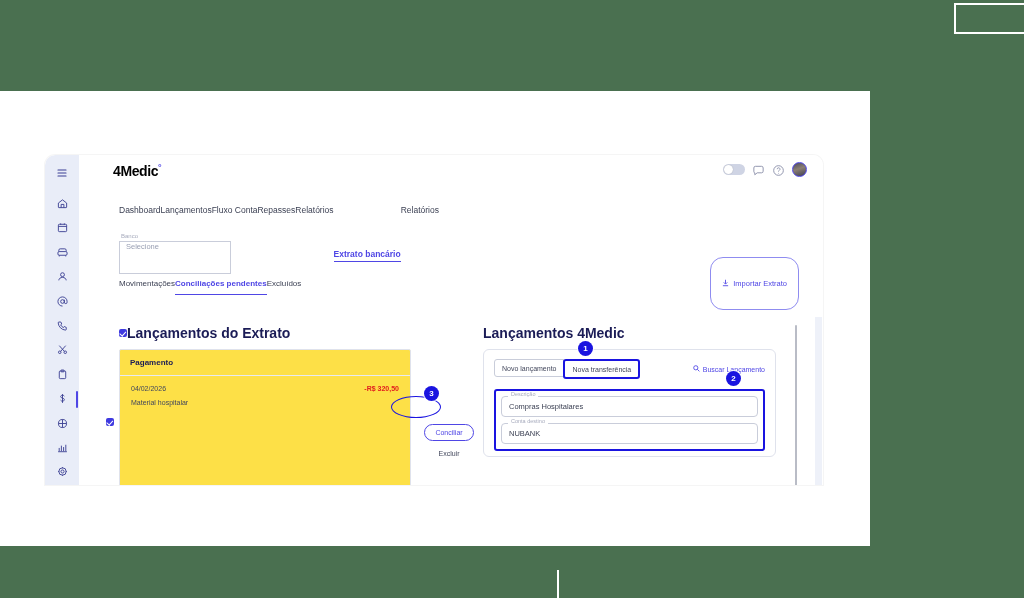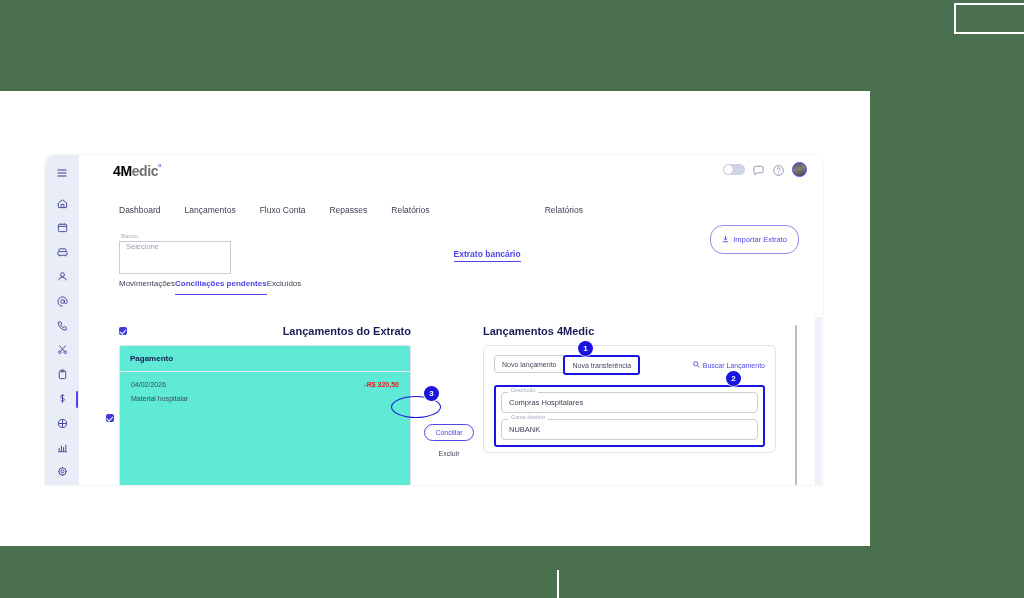"edic" .logo .b { color: #737373 -> #000000 }
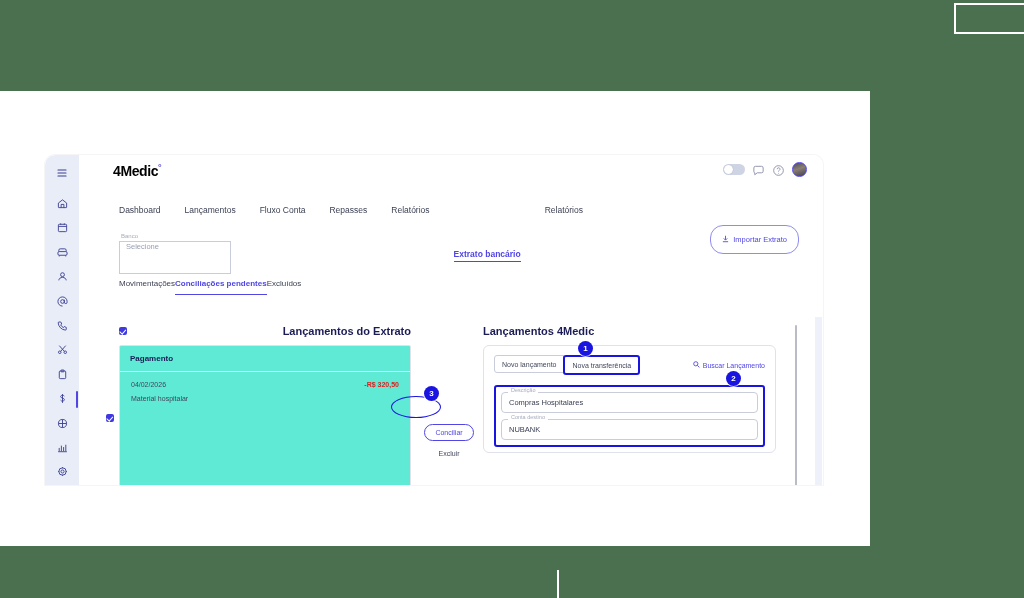"Dashboard" .nav { gap: 24px -> 0 }
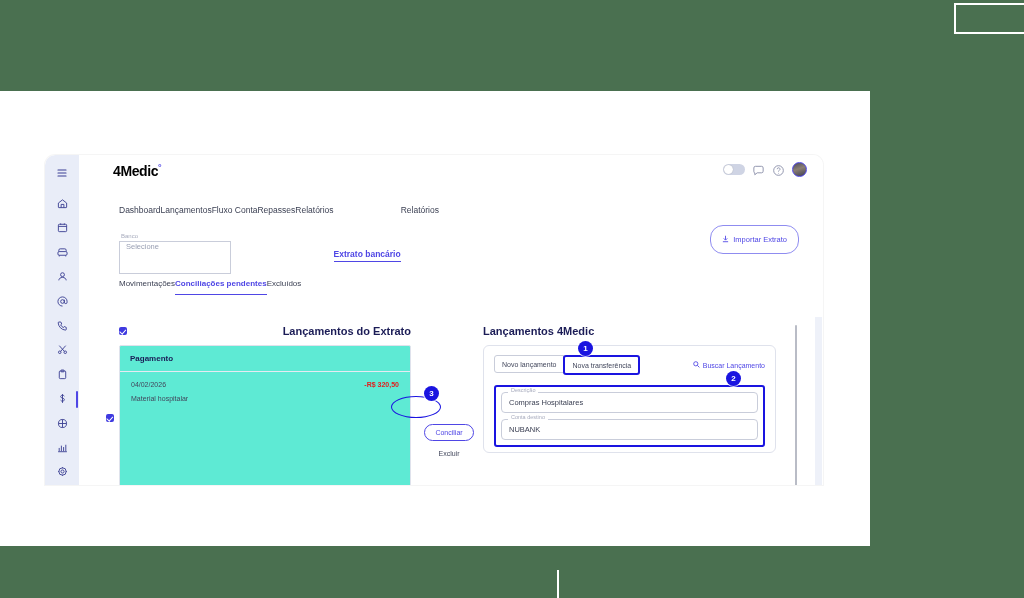"Importar Extrato" .import-btn { padding: 4px 11px -> 16px 11px; top: 40px -> 72px }
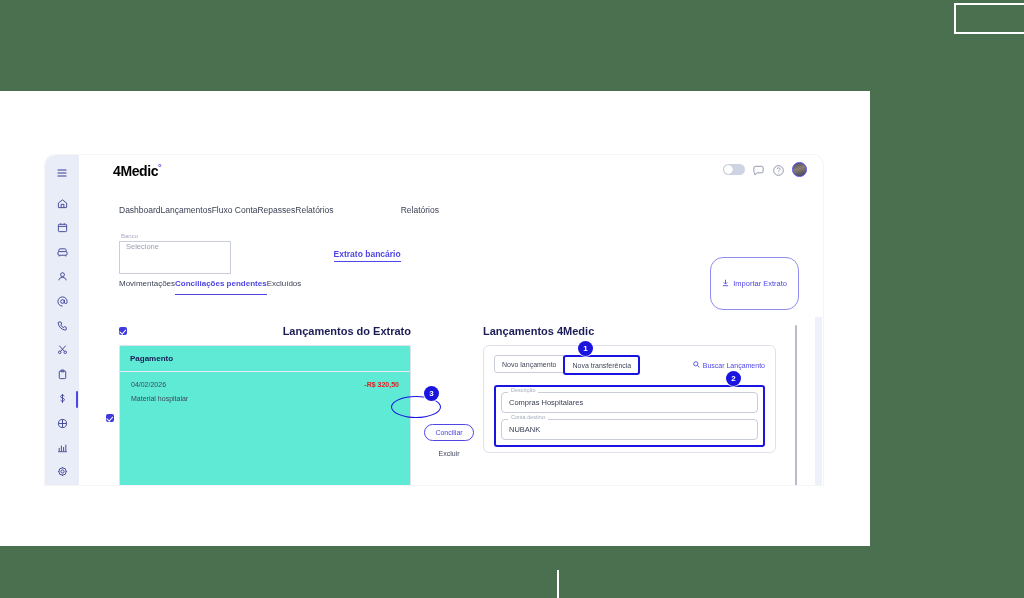"Lançamentos do Extrato" .col-head { font-size: 11px -> 14px; gap: 12px -> 0; justify-content: space-between -> none }
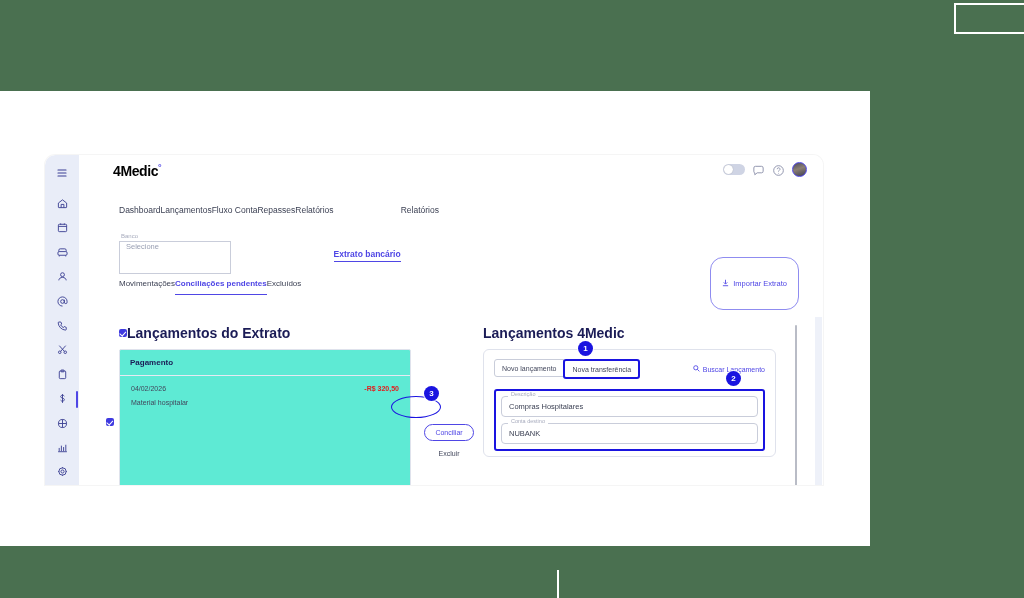"Pagamento" .card { background: #5eead4 -> #fde047 }
